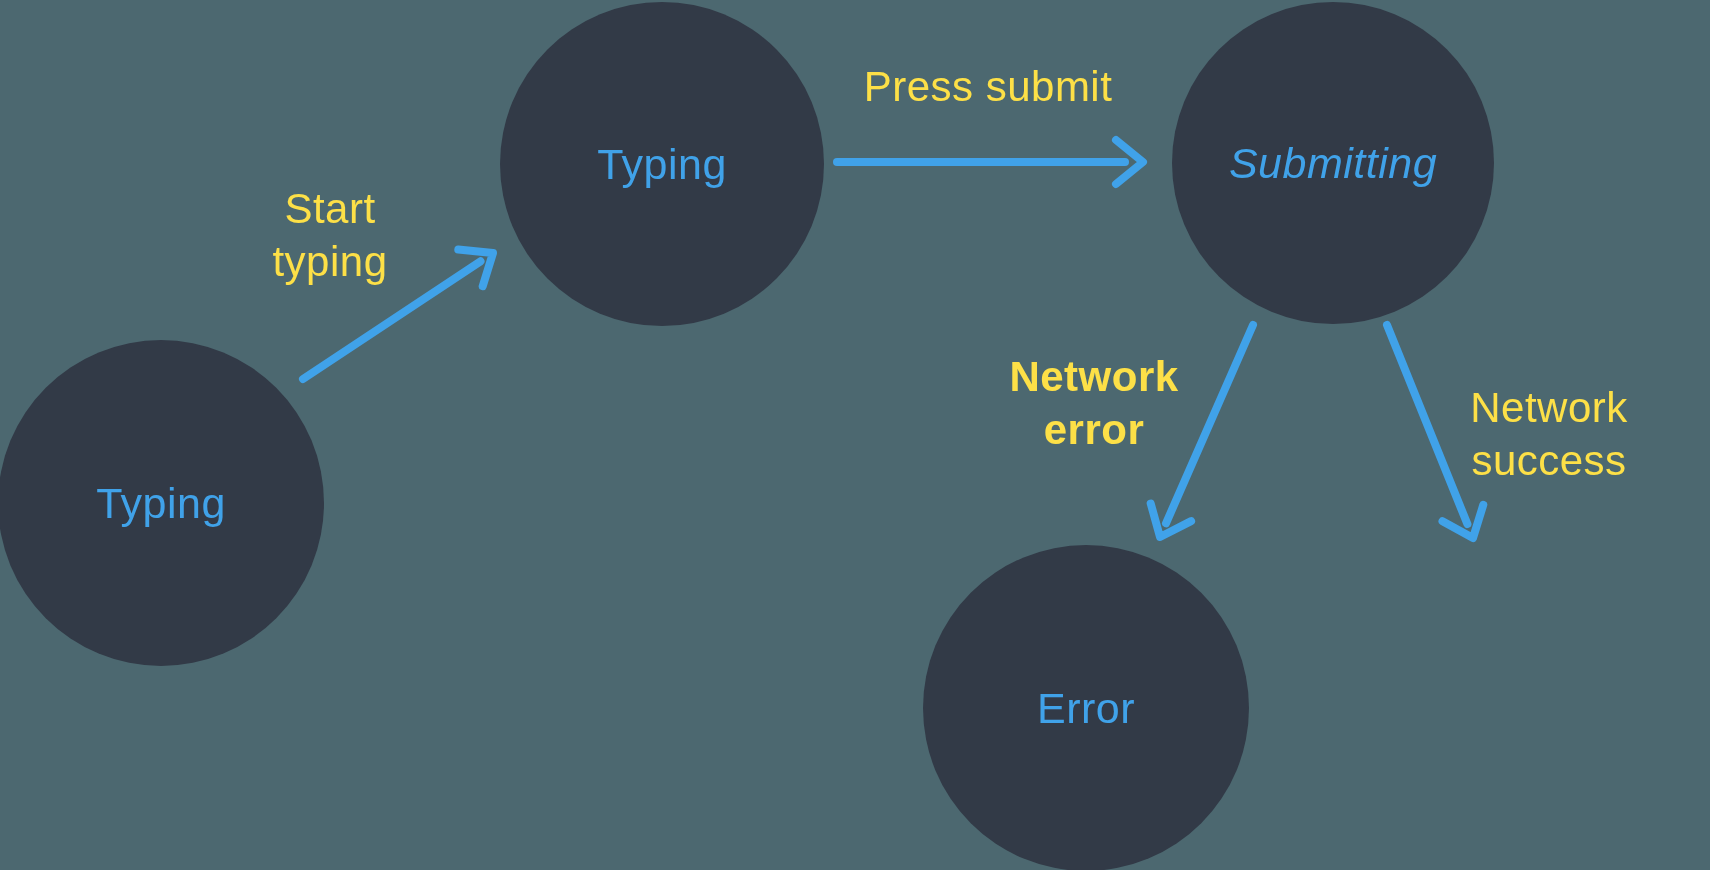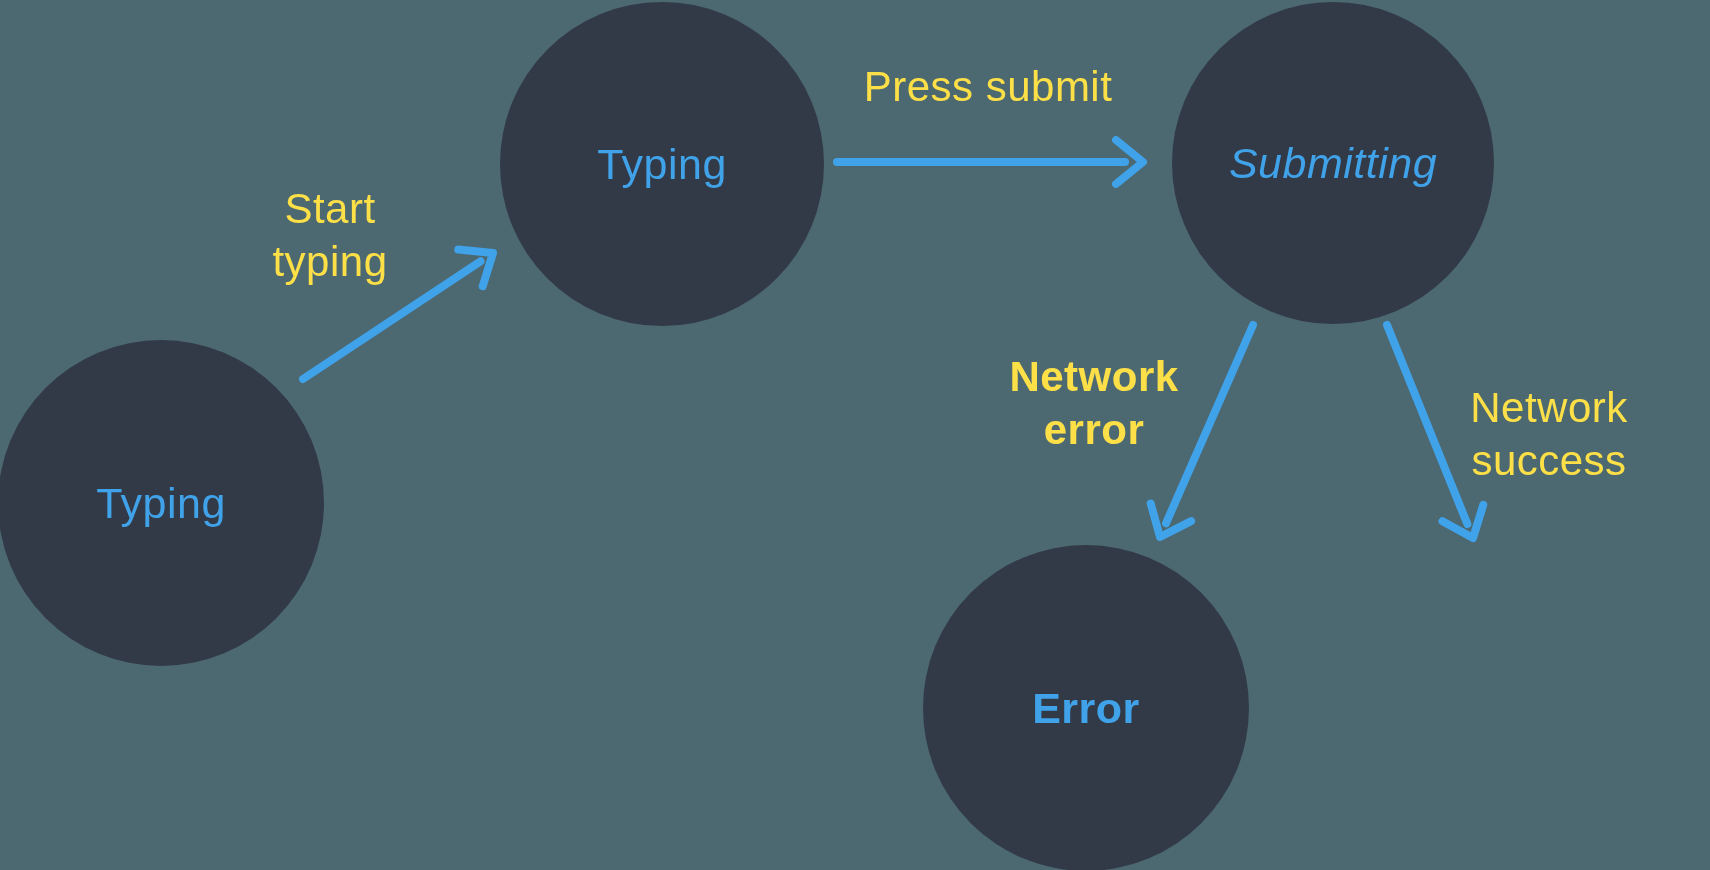"Error" .node-error { font-weight: bold -> none }
